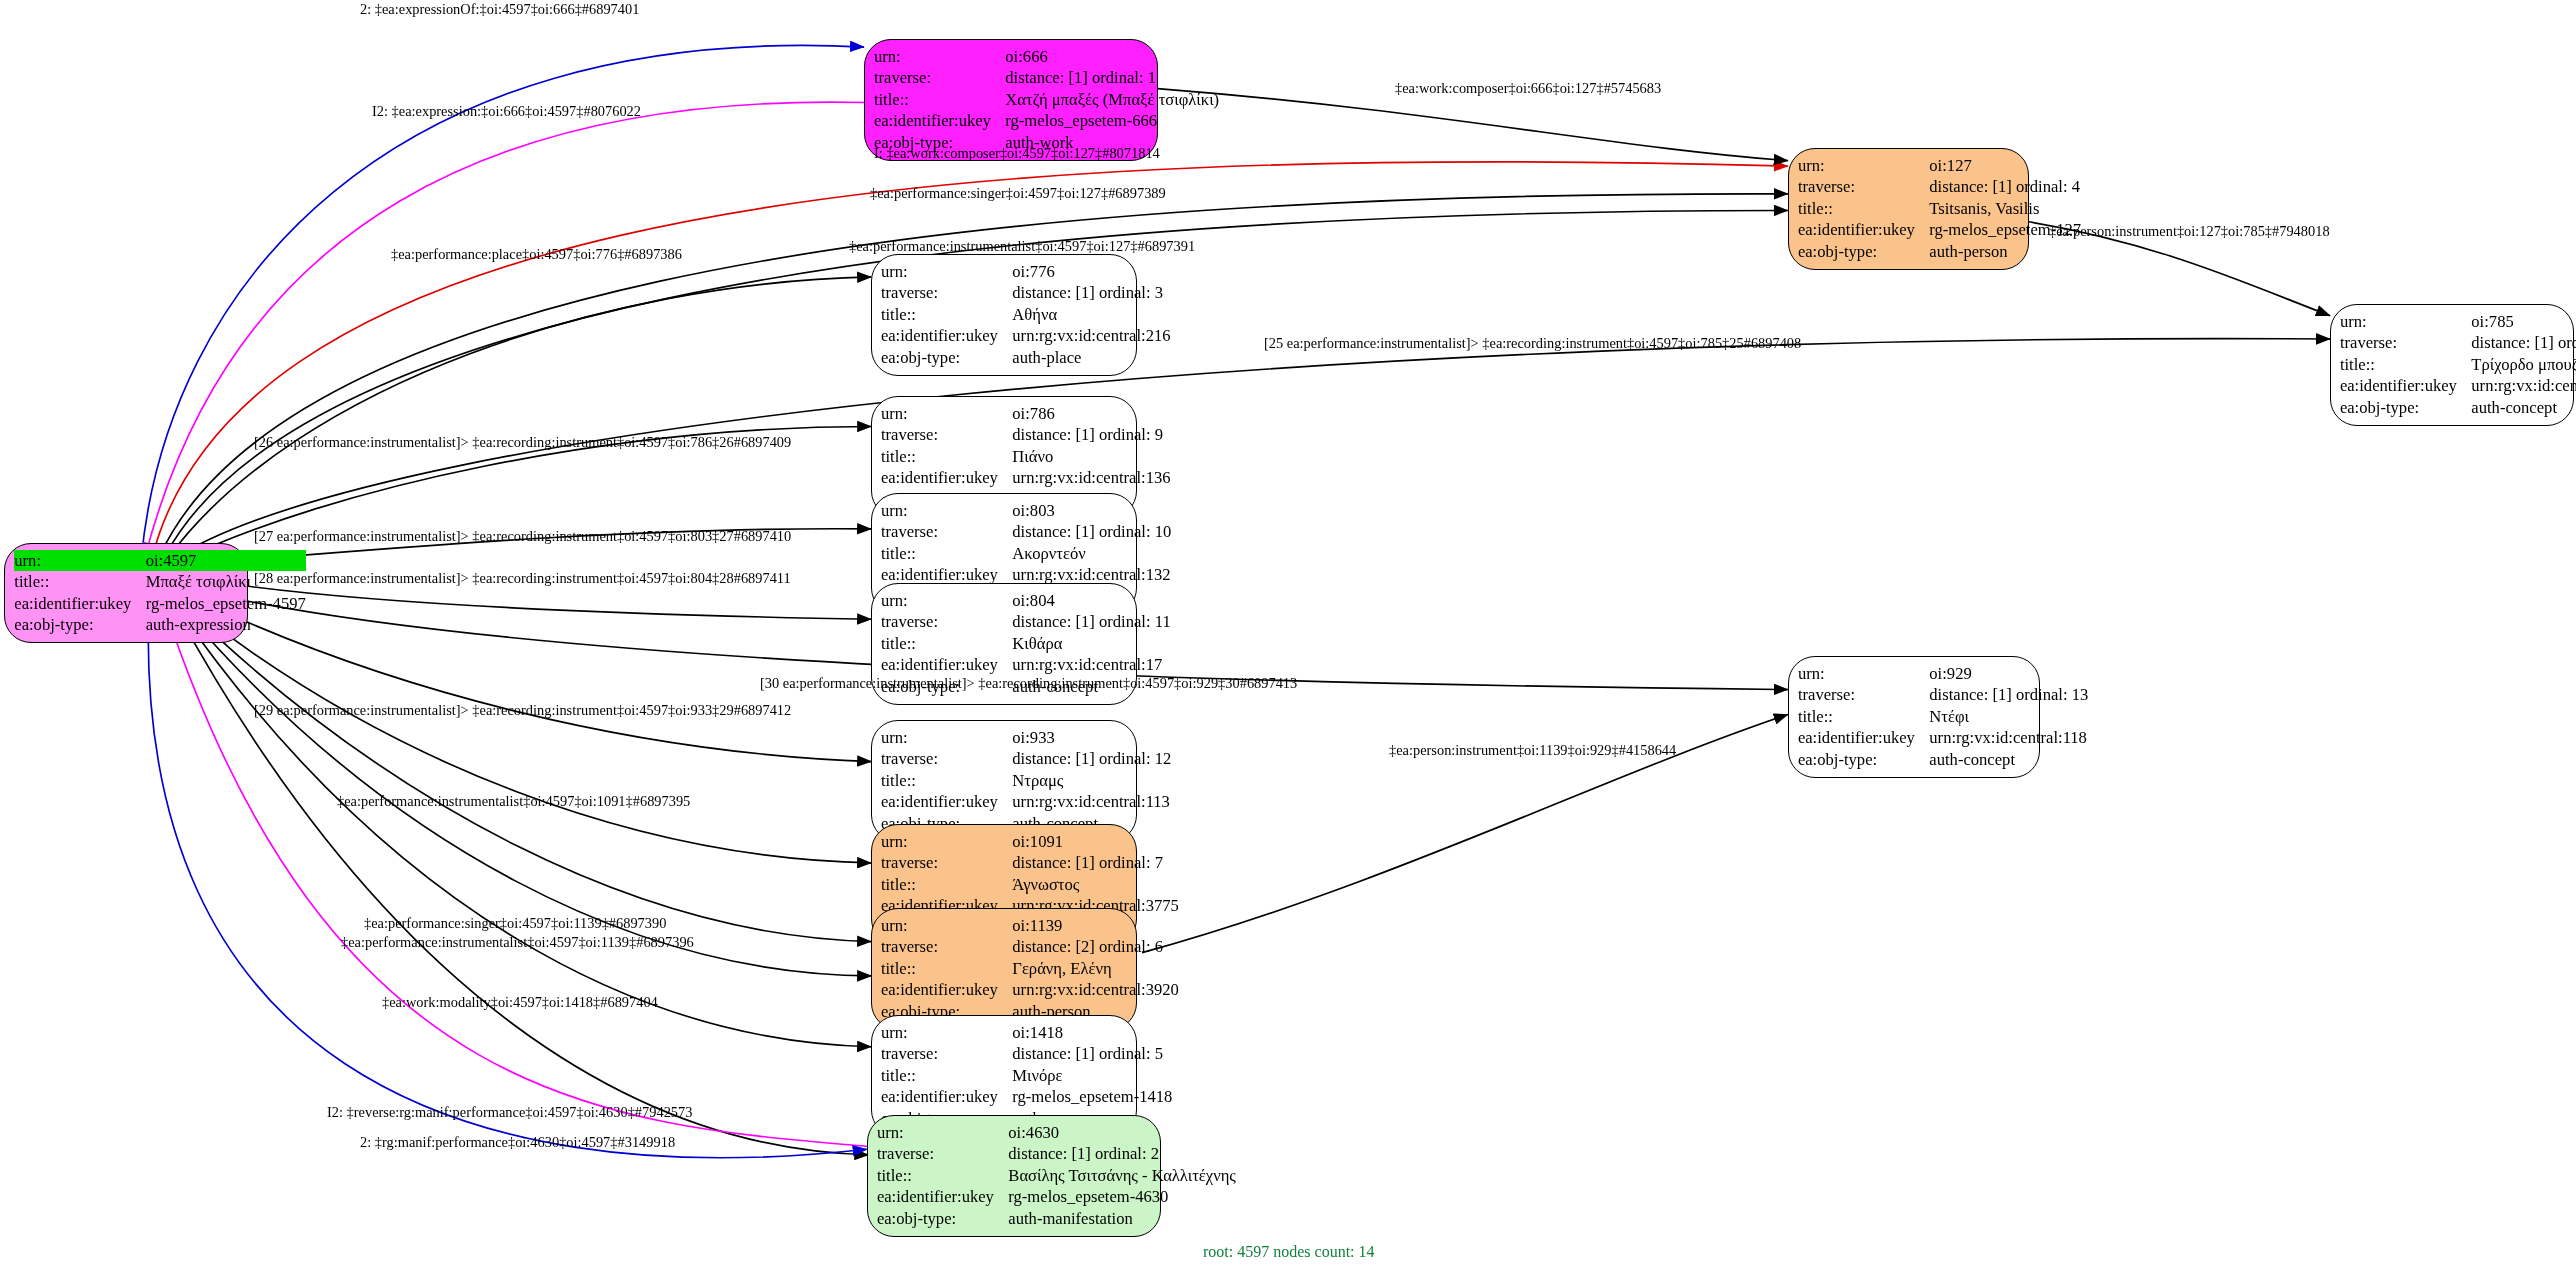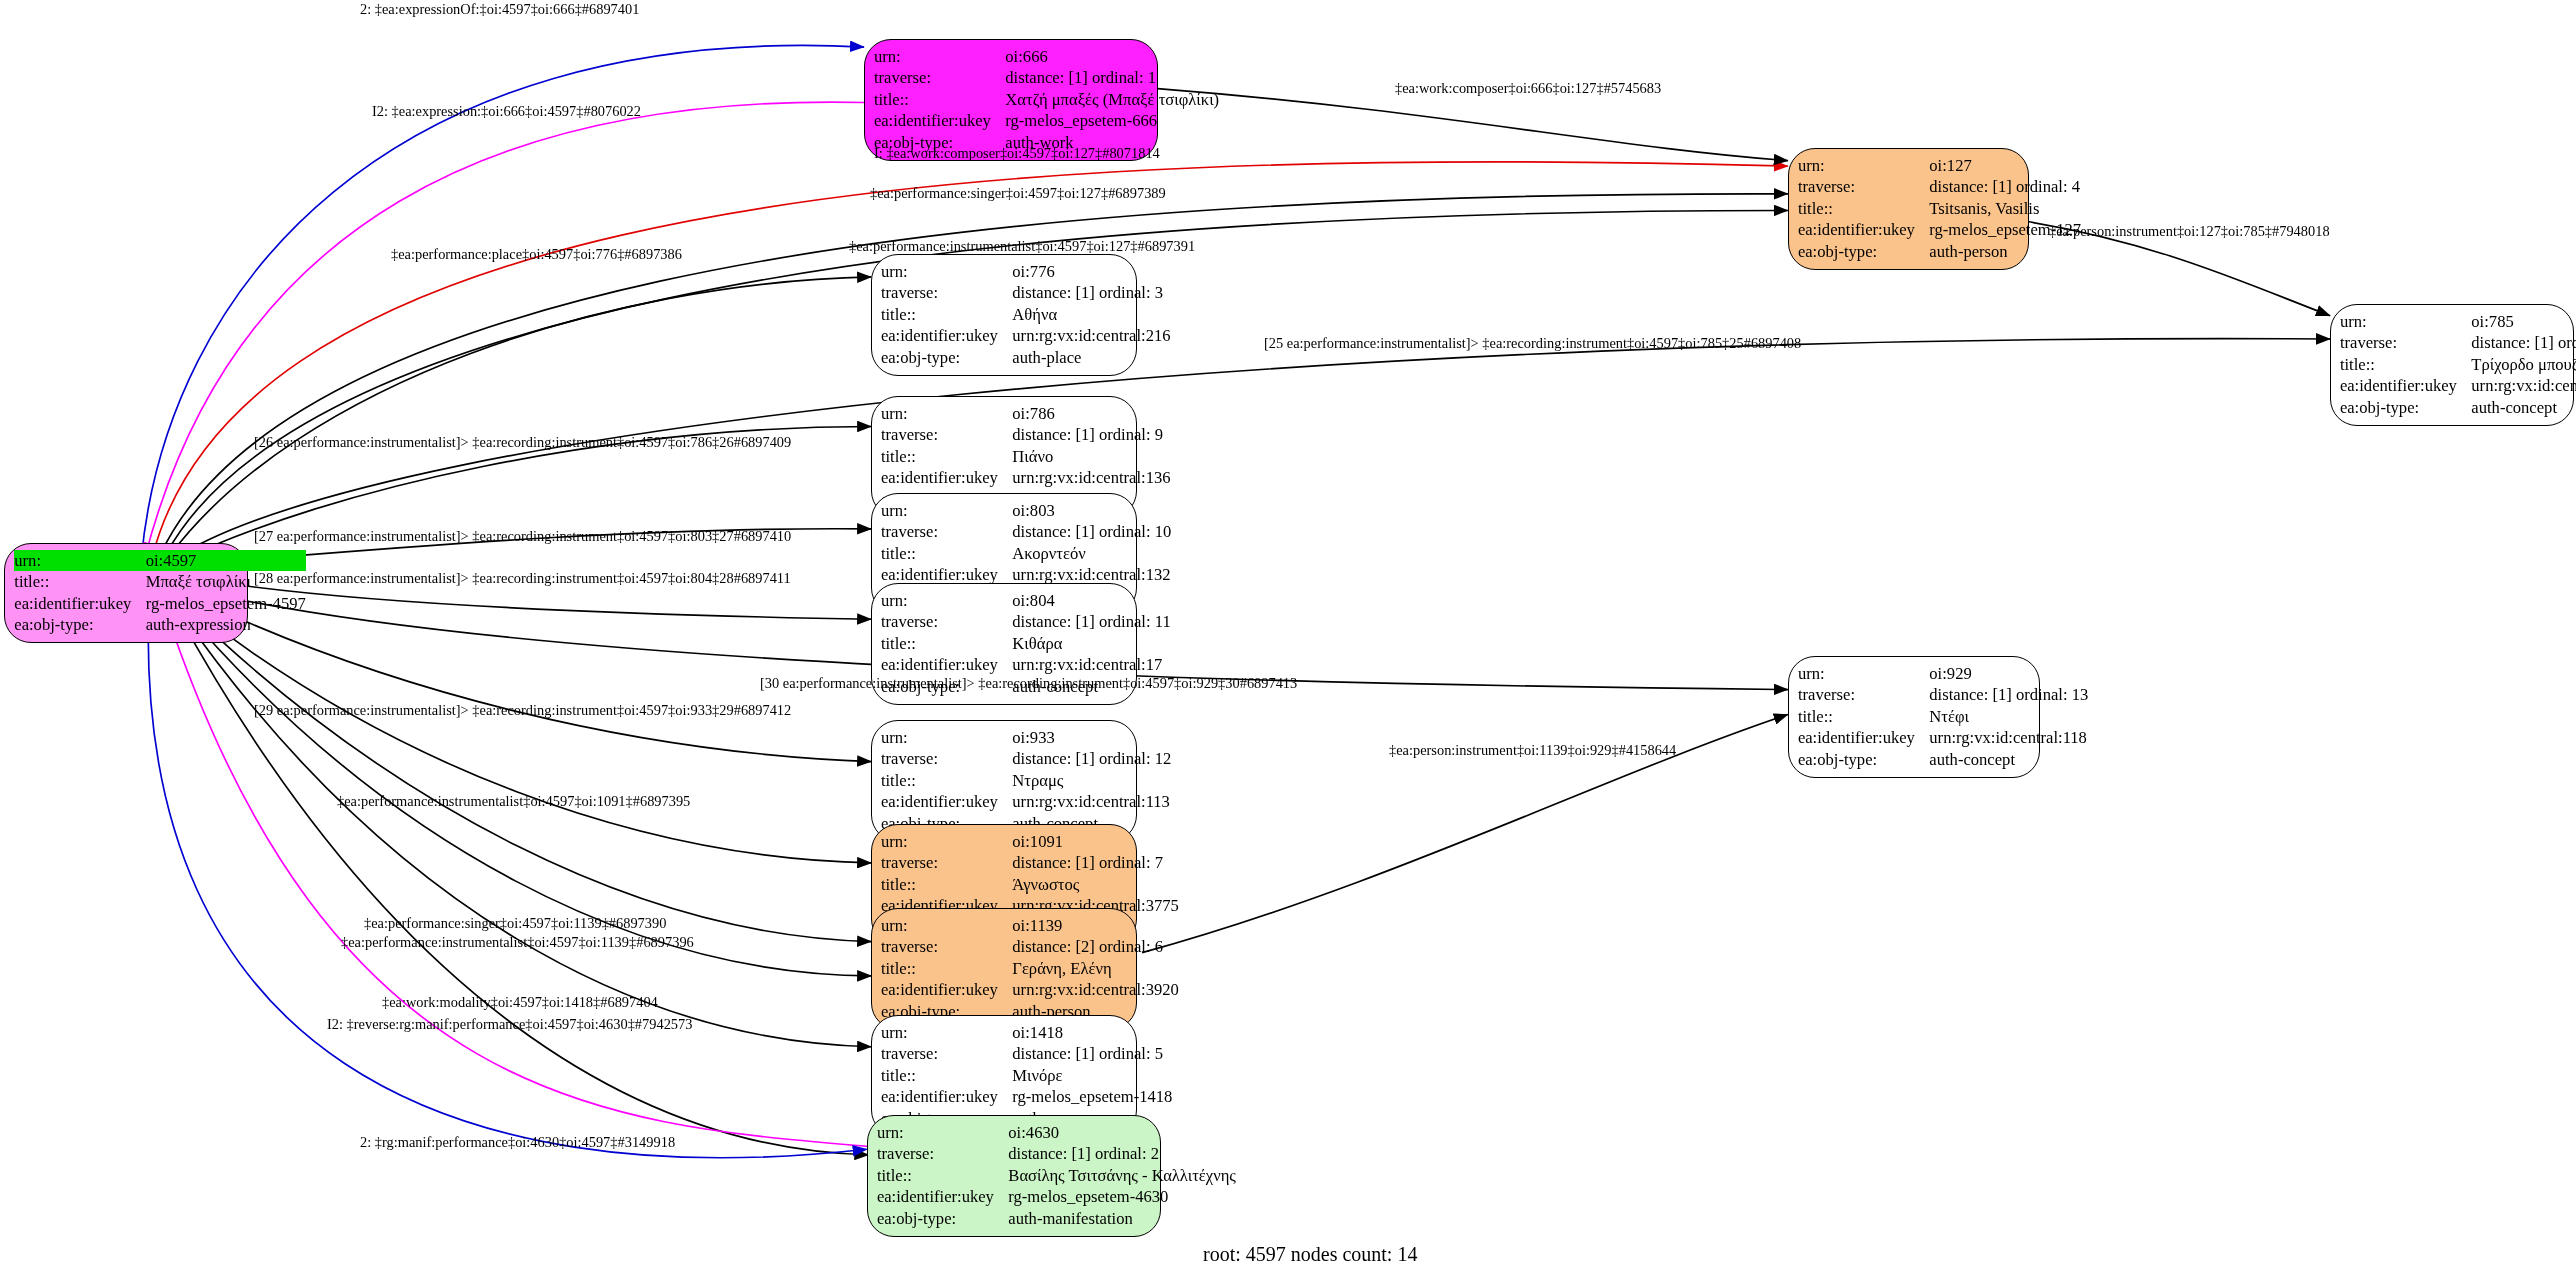"I2:" div.elabel { top: 1016px -> 1104px }
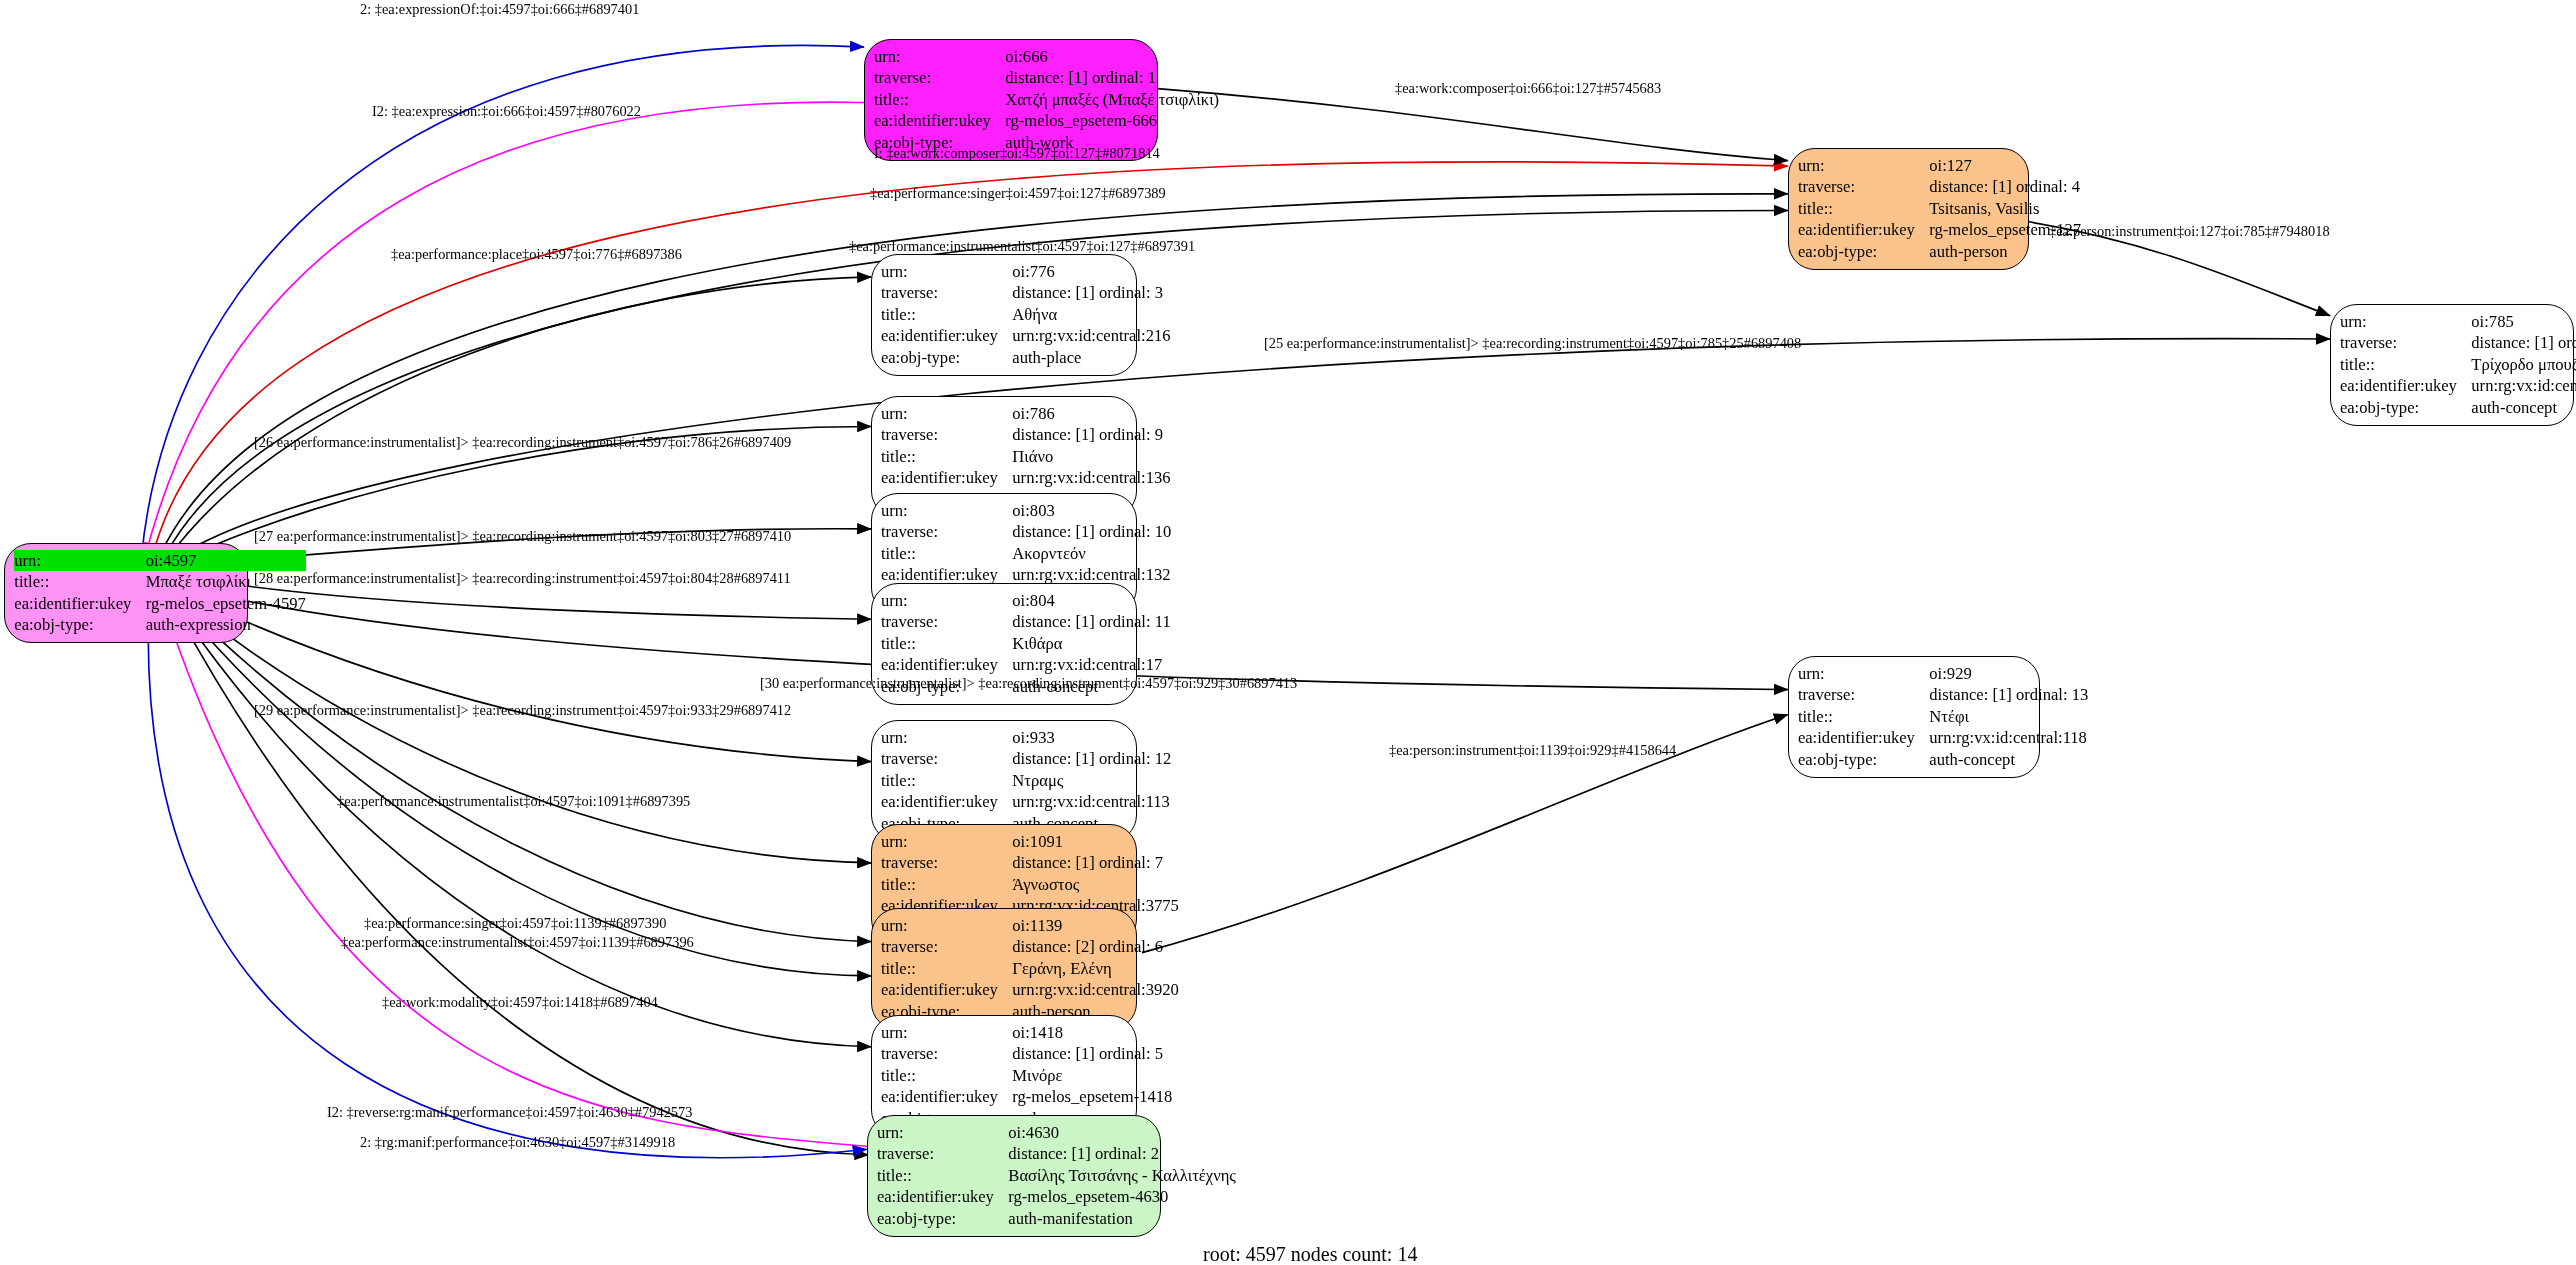"root: 4597 nodes count: 14" .footer { color: #000000 -> #15803d; font-size: 20px -> 16px }
